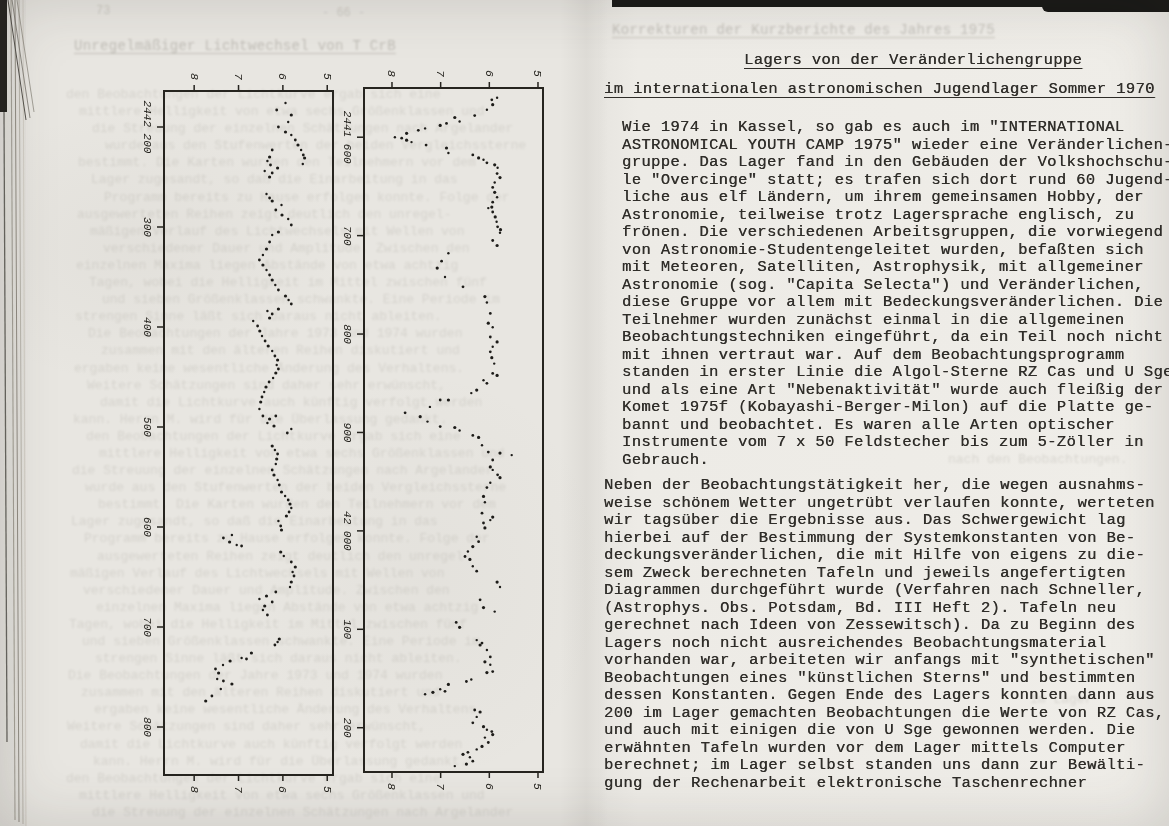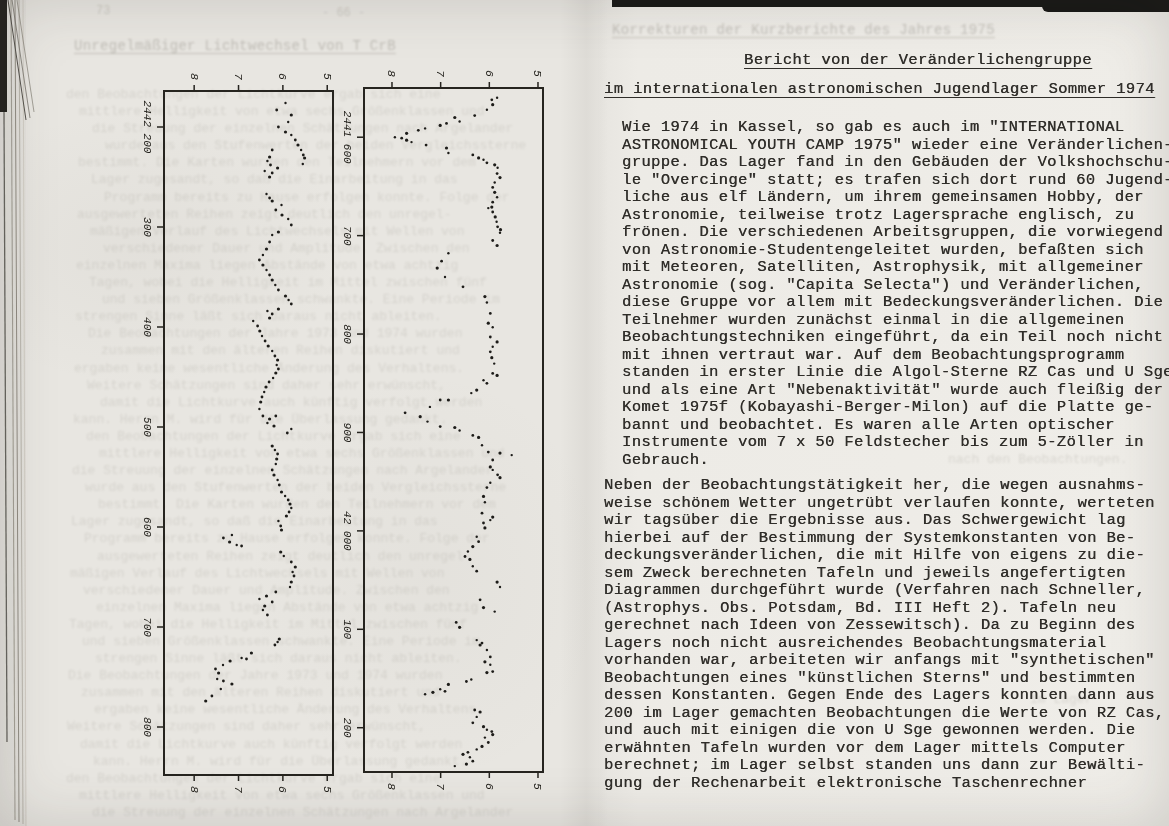"Bericht von der Veränderlichengruppe" div.typetext { text: Bericht -> Lagers }
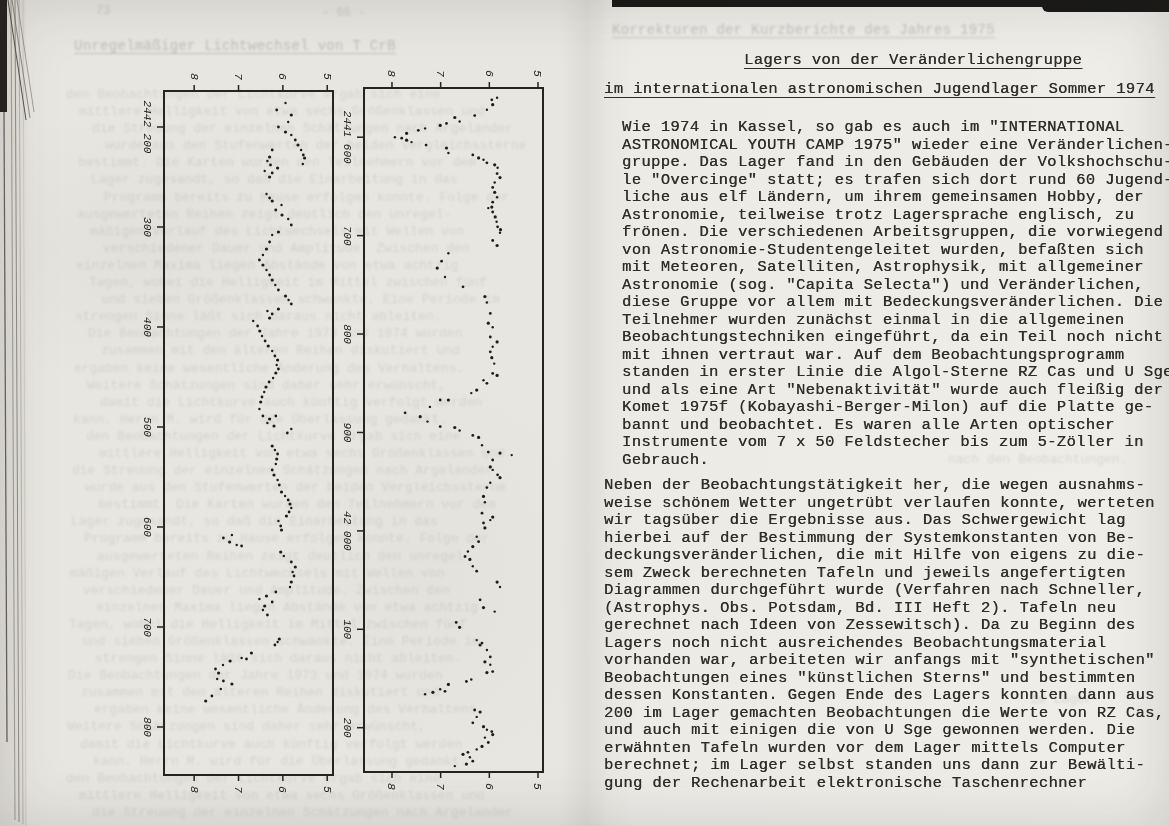"im internationalen astronomischen" div.typetext { text: 1974 -> 1970 }
